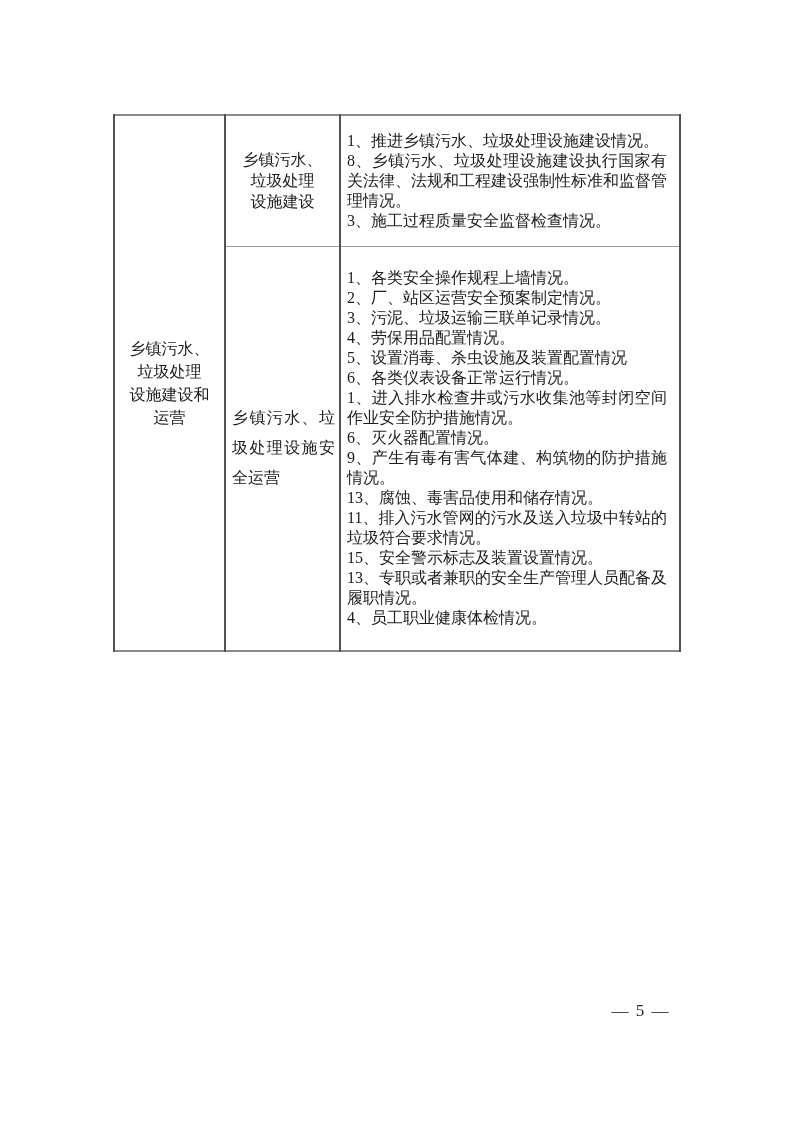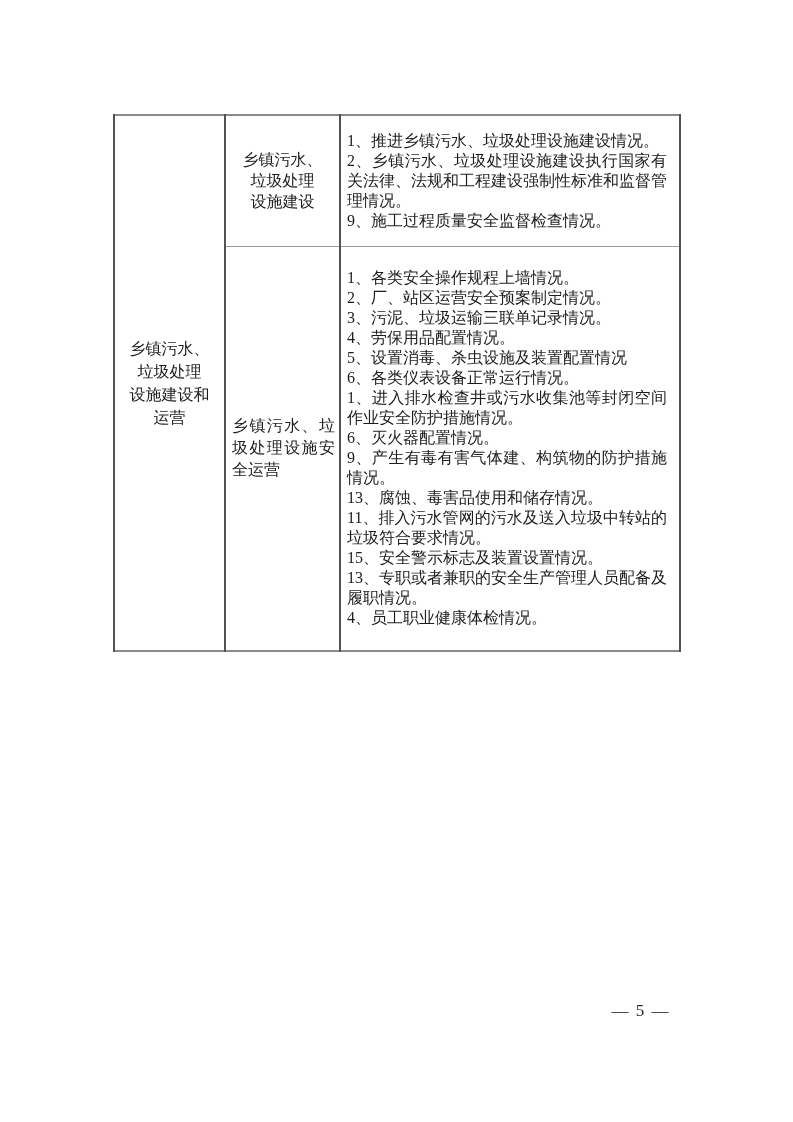"2、乡镇污水、垃圾处理设施建设执行国家有关法律、法规和工程建设强制性标准和监督管" p.item { text: 2 -> 8 }
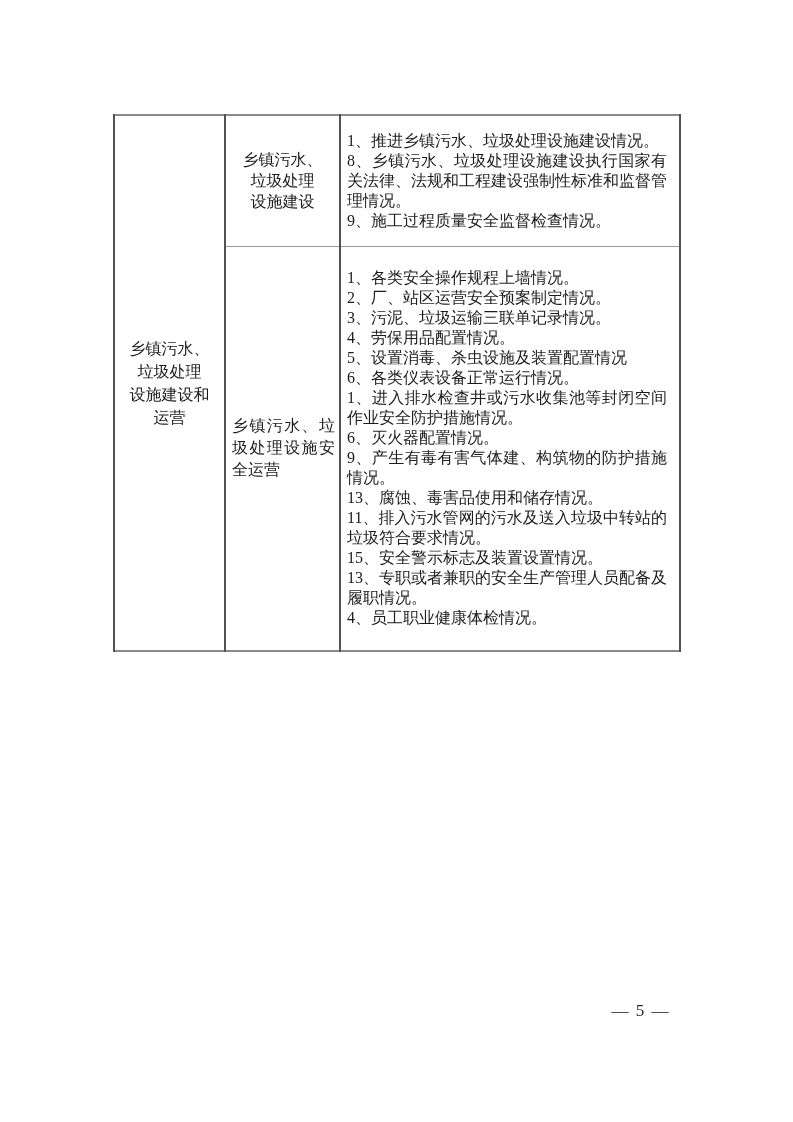"9、施工过程质量安全监督检查情况。" p.item { text: 9 -> 3 }
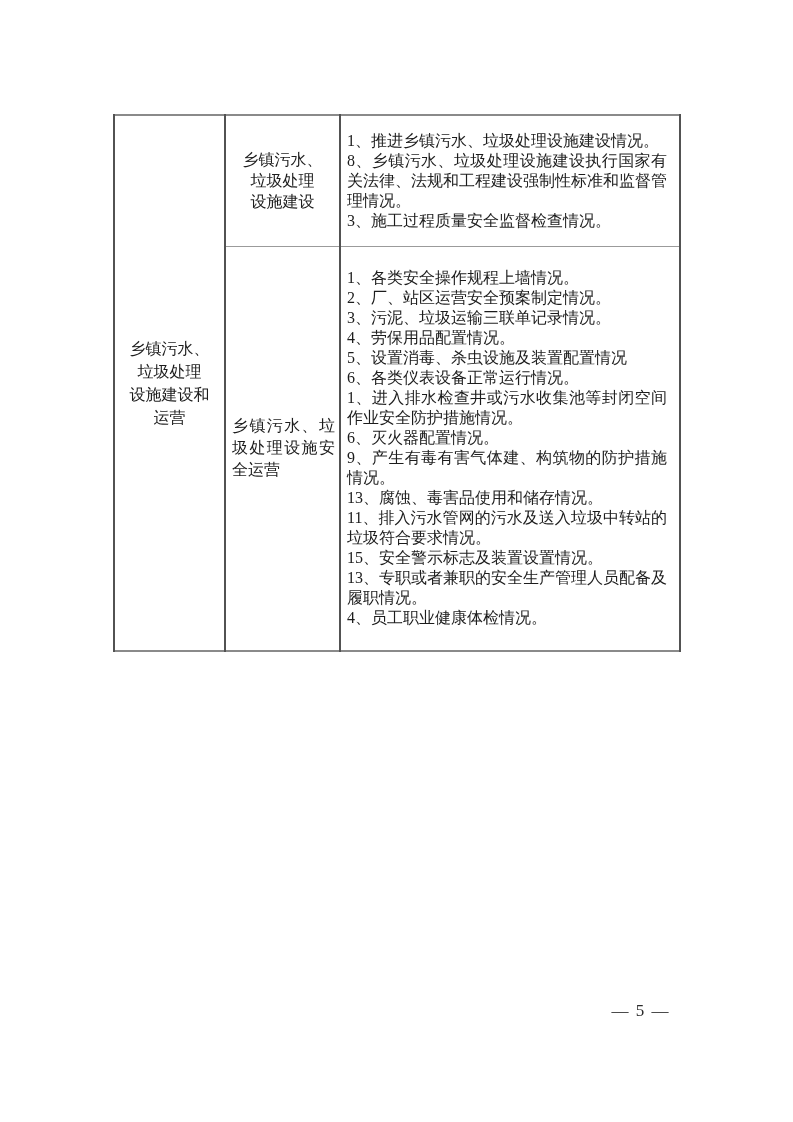"乡镇污水、垃圾处理设施安全运营" td.sub-cell-wrap { line-height: 22px -> 30px }
